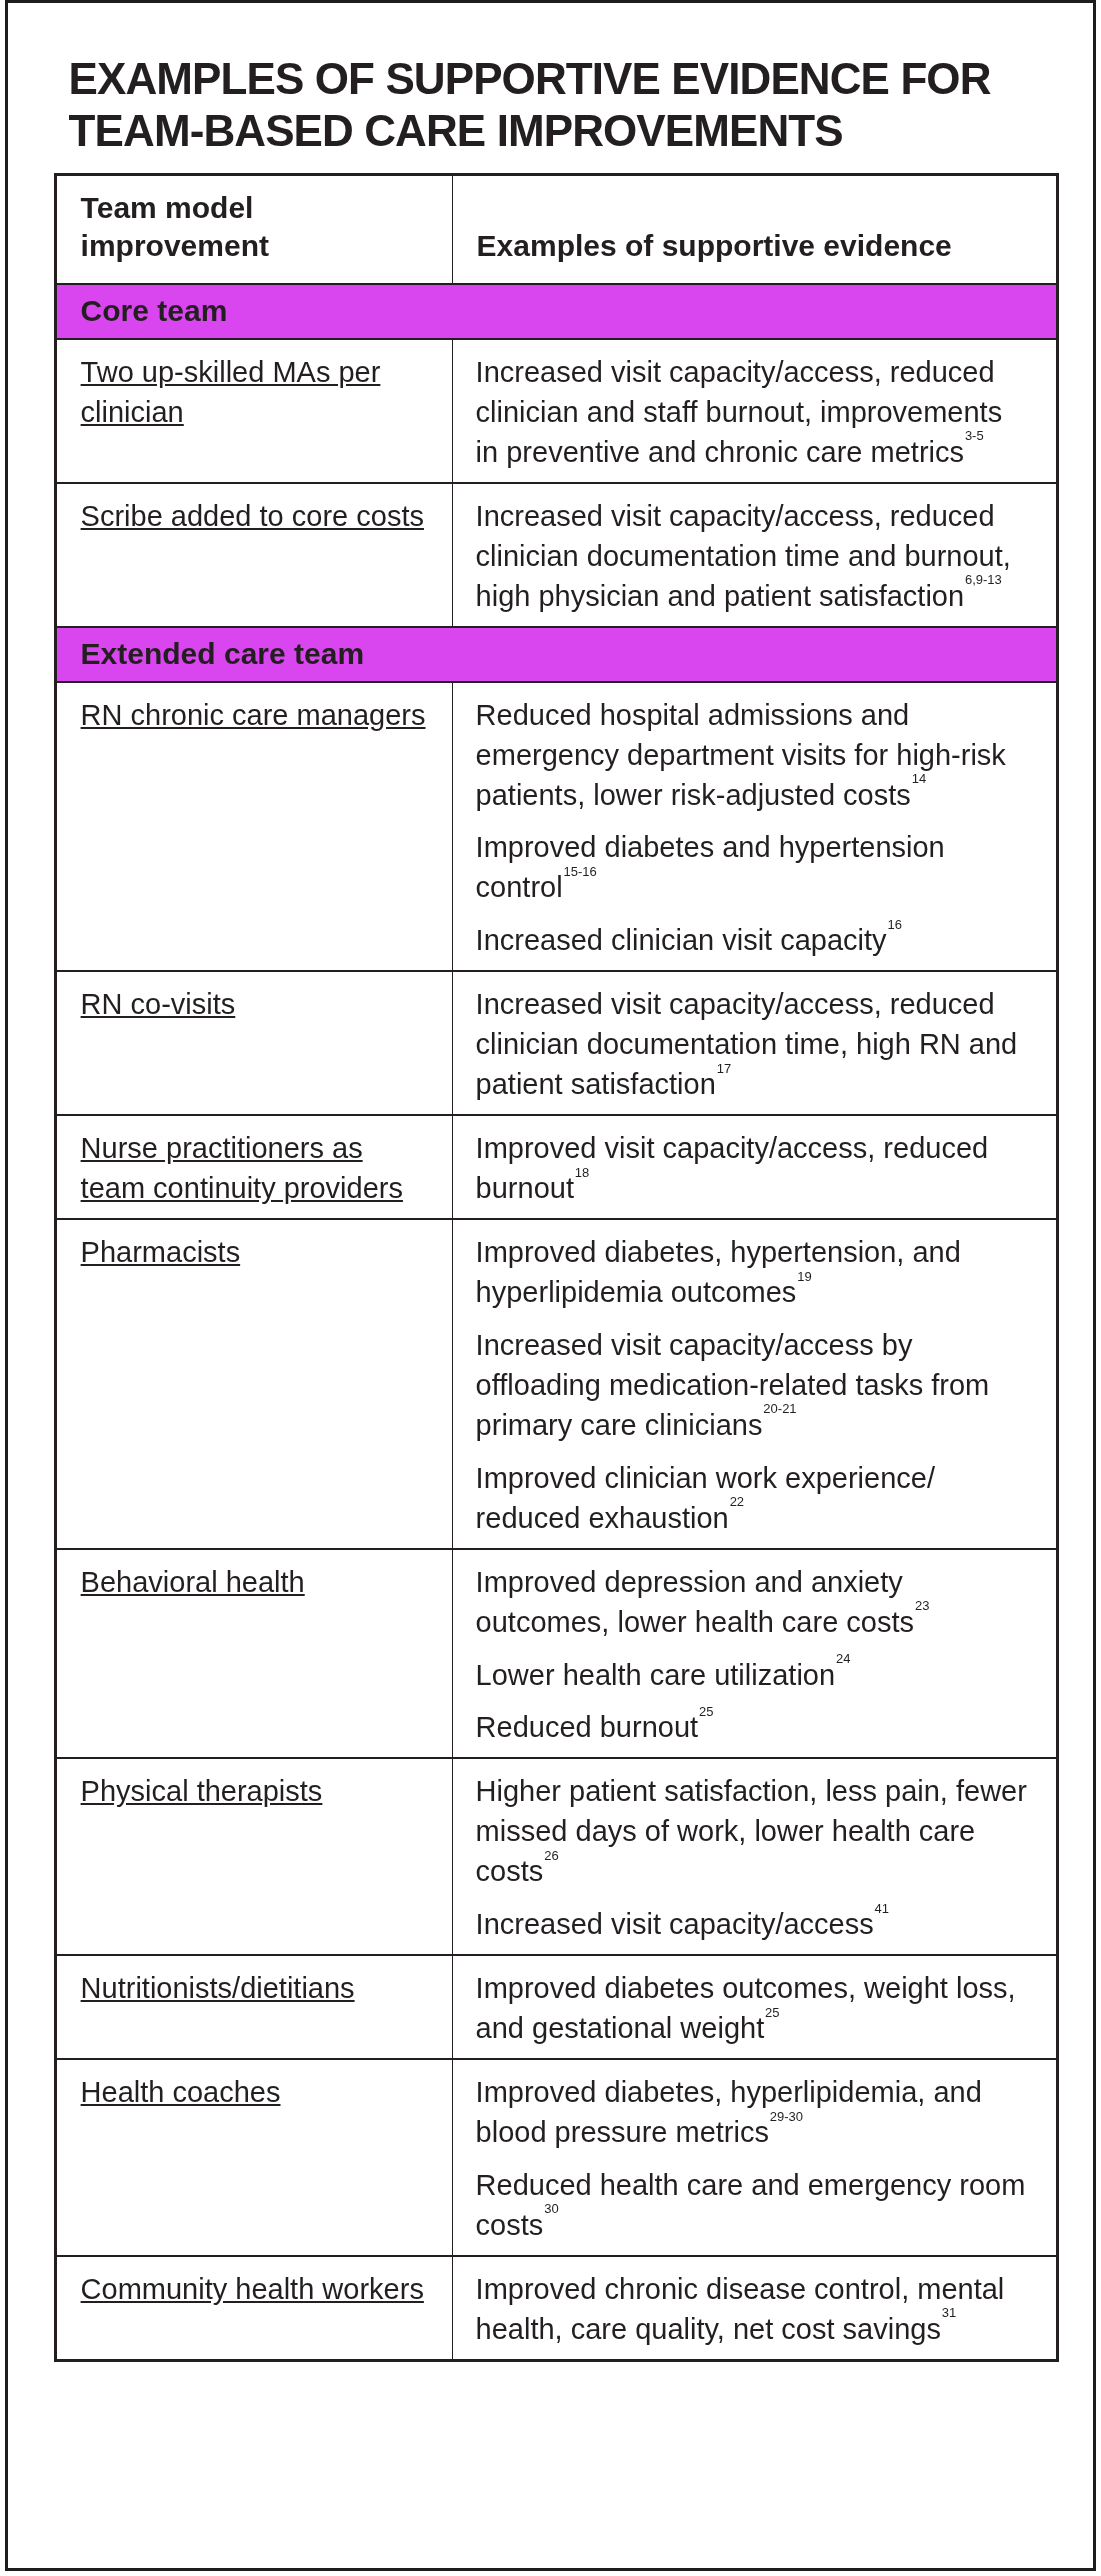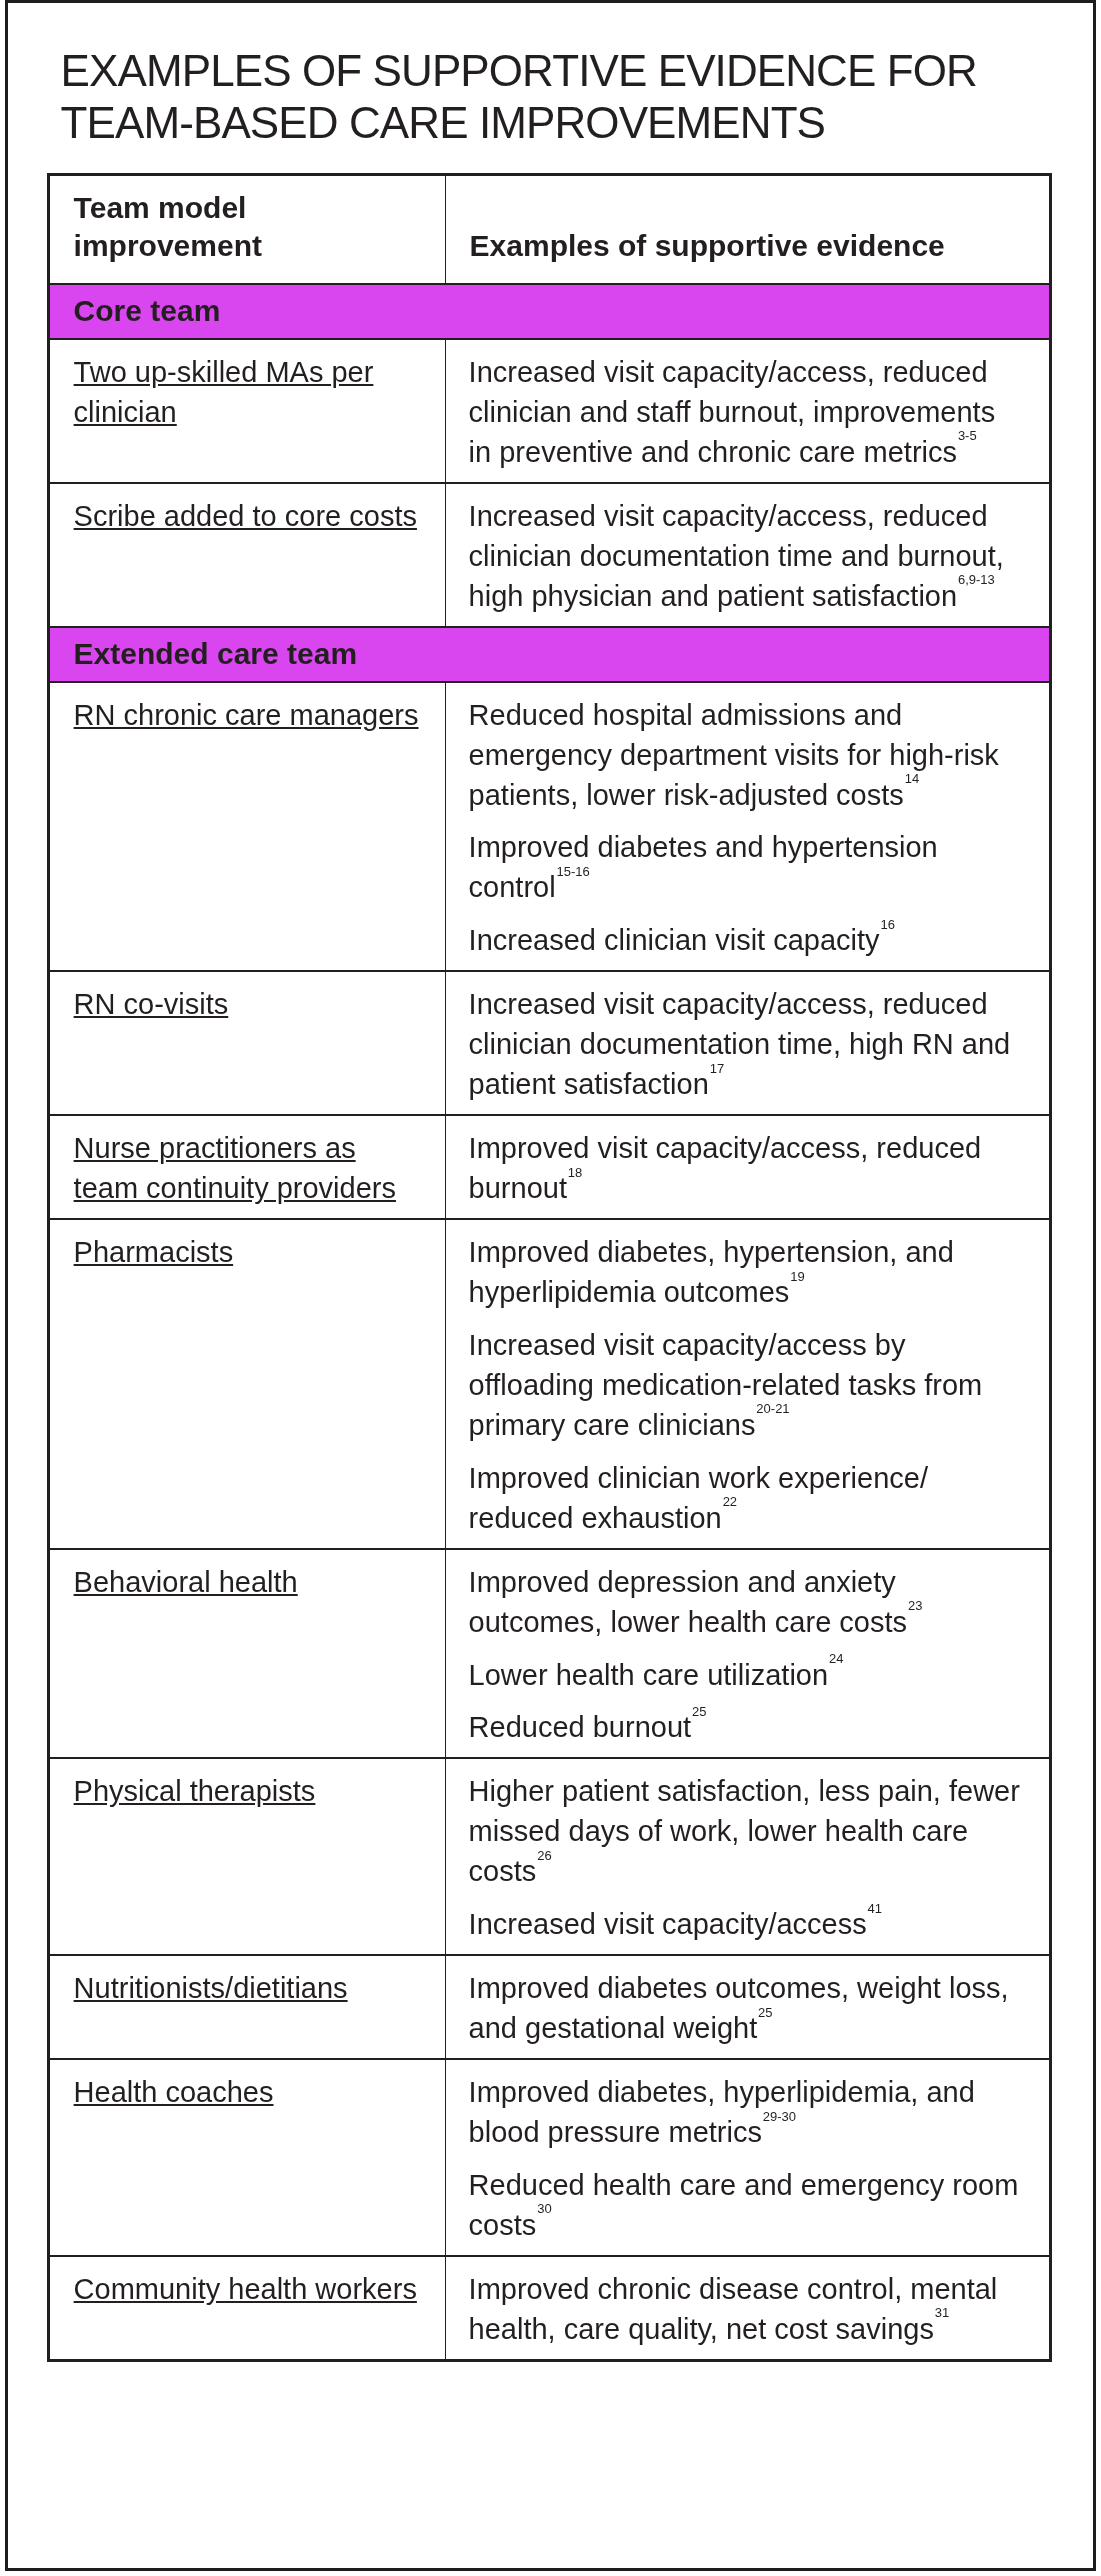"EXAMPLES OF SUPPORTIVE EVIDENCE FOR" .page-title { font-weight: normal -> bold; margin: 0 -> 8px }
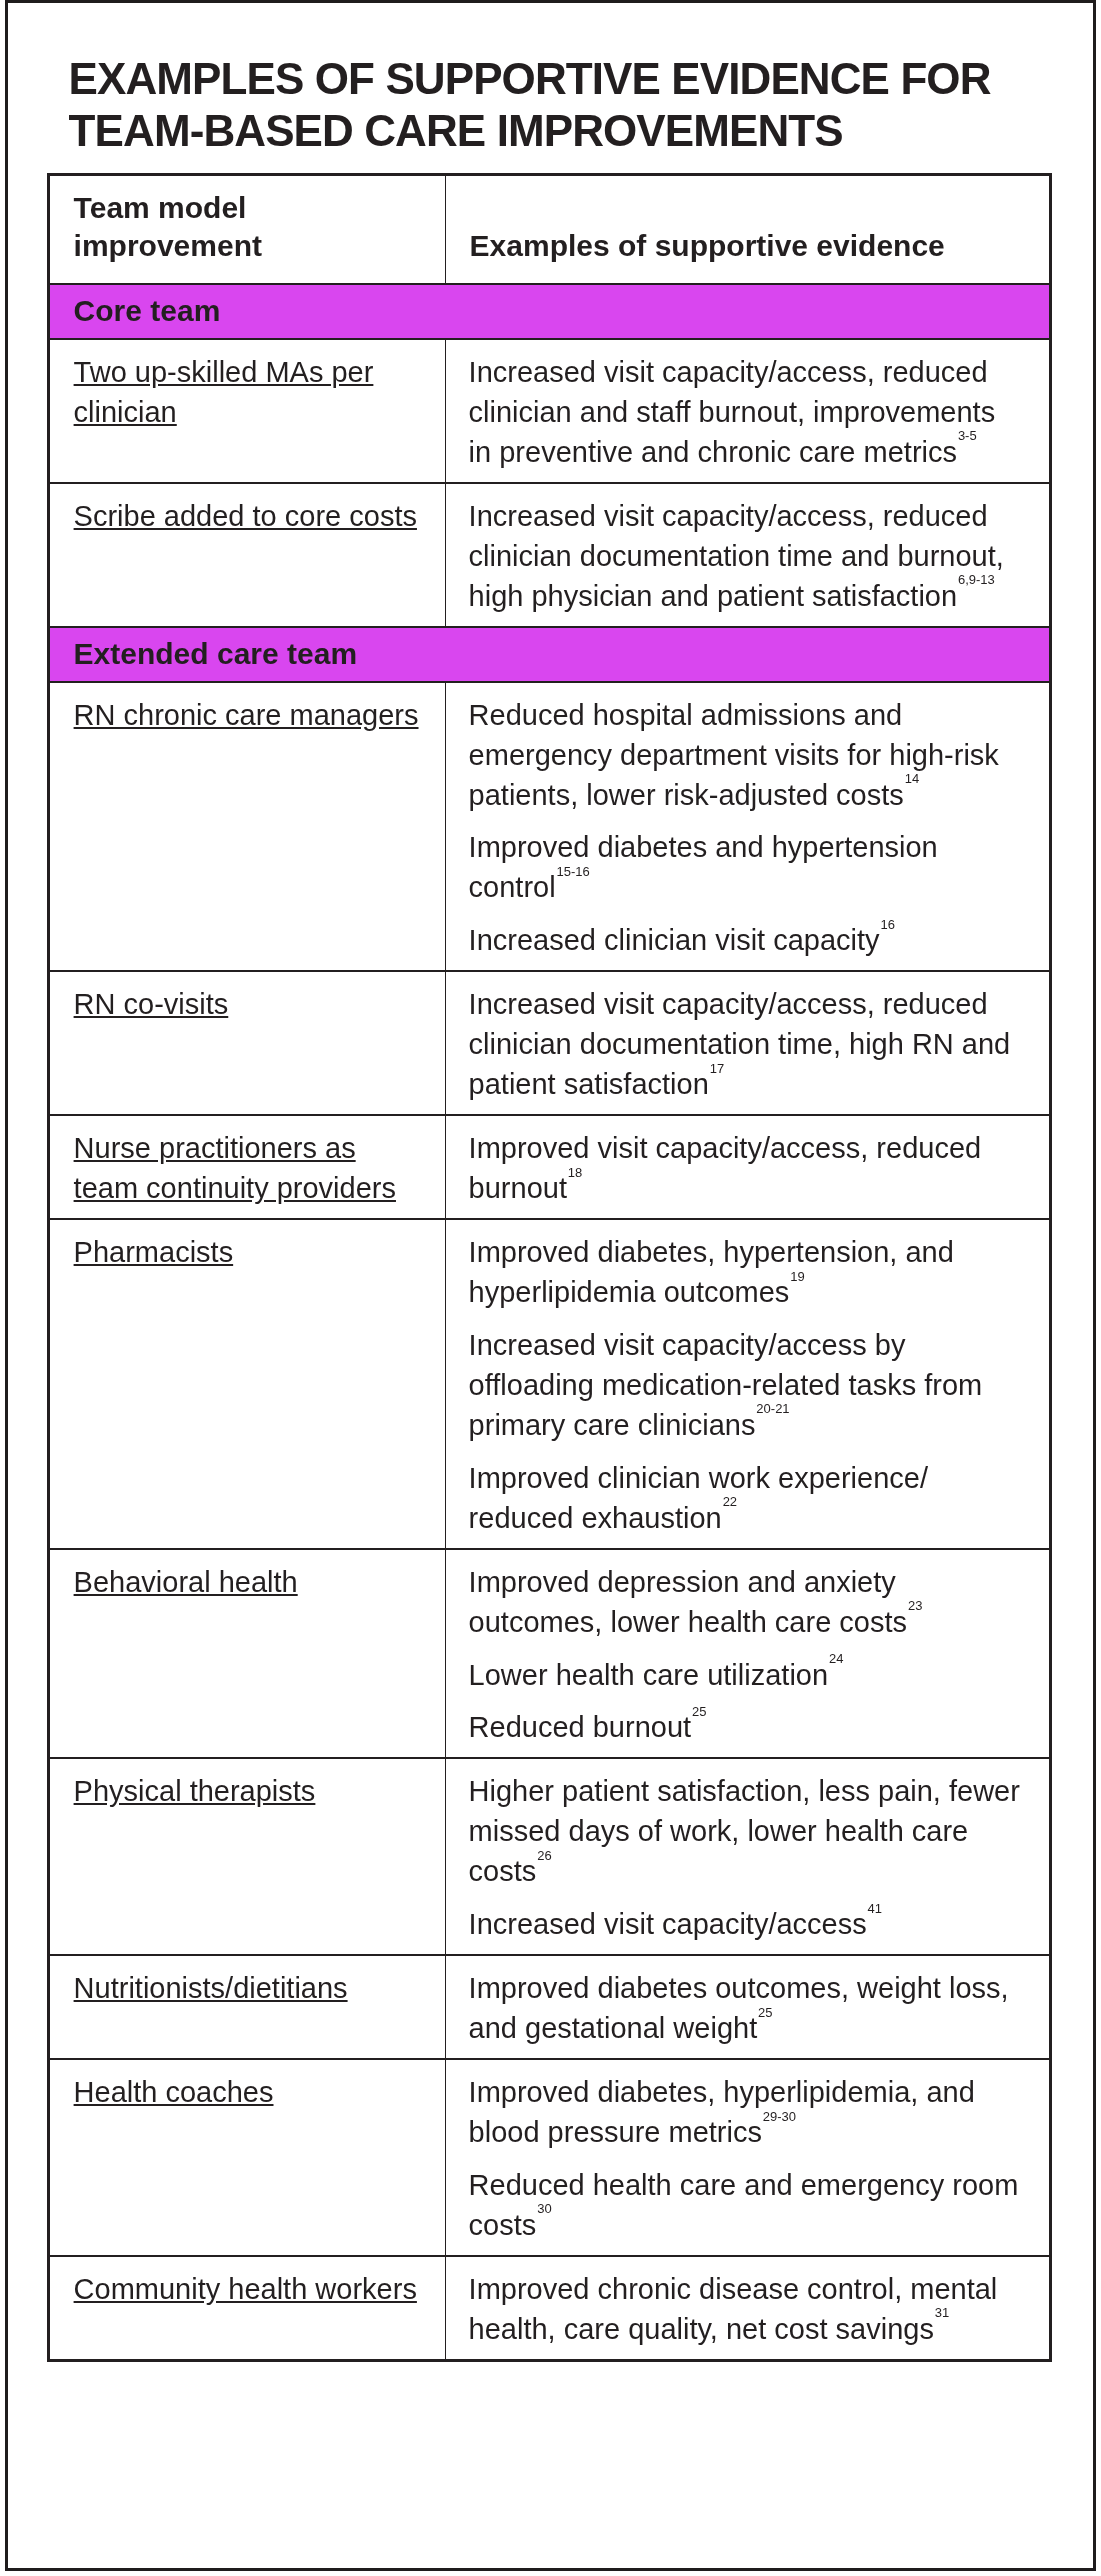"Team model improvement" table.evidence-table { left: 39px -> 46px }
